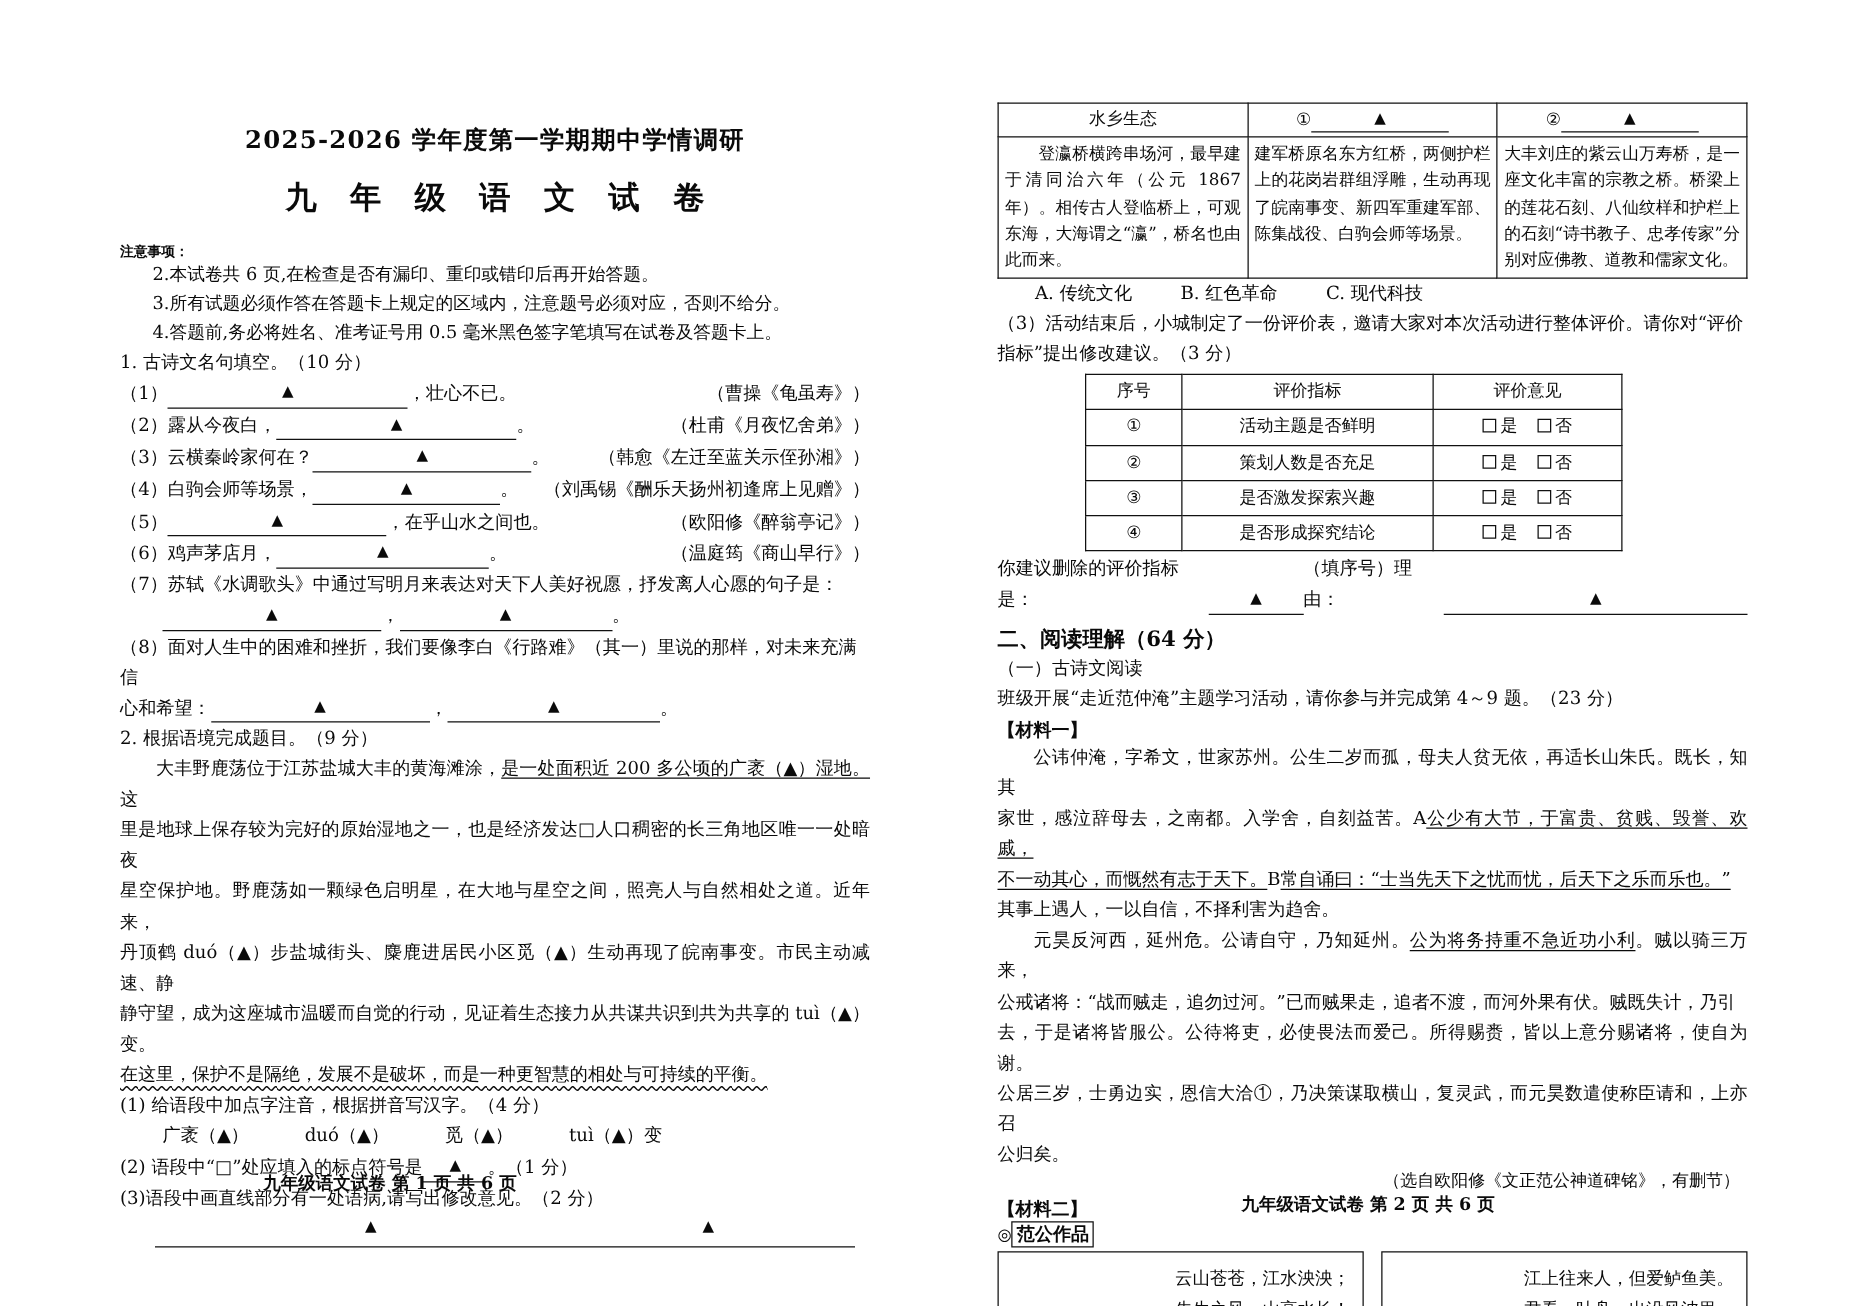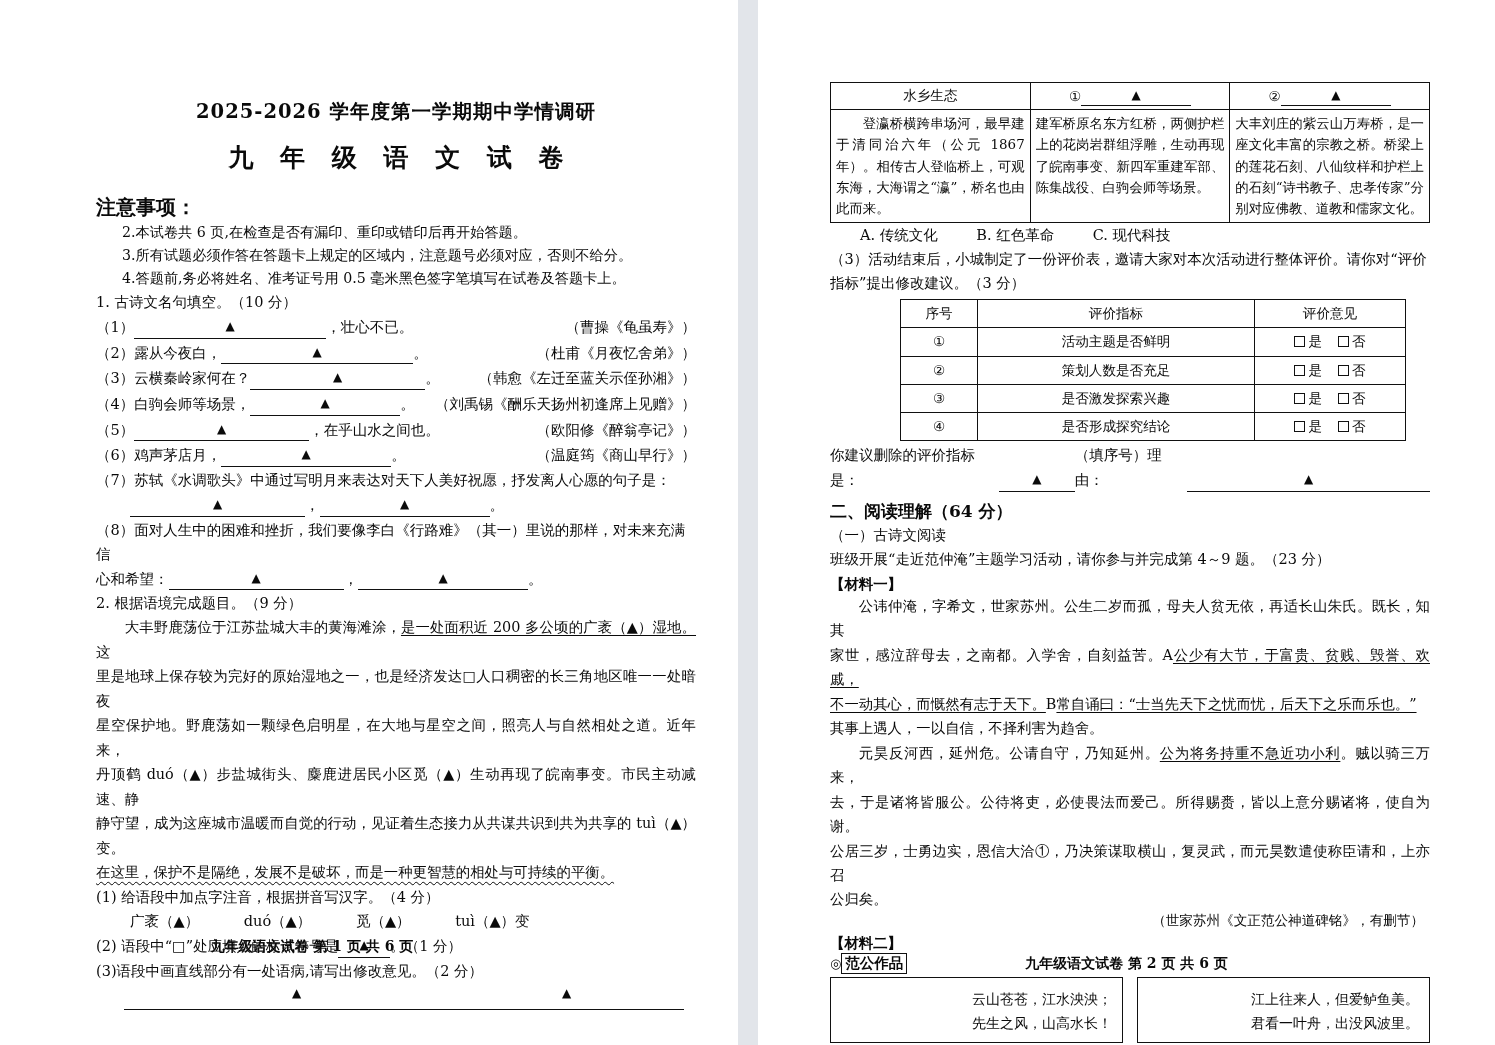"水乡生态" .page-right { left: 758px -> 726px }
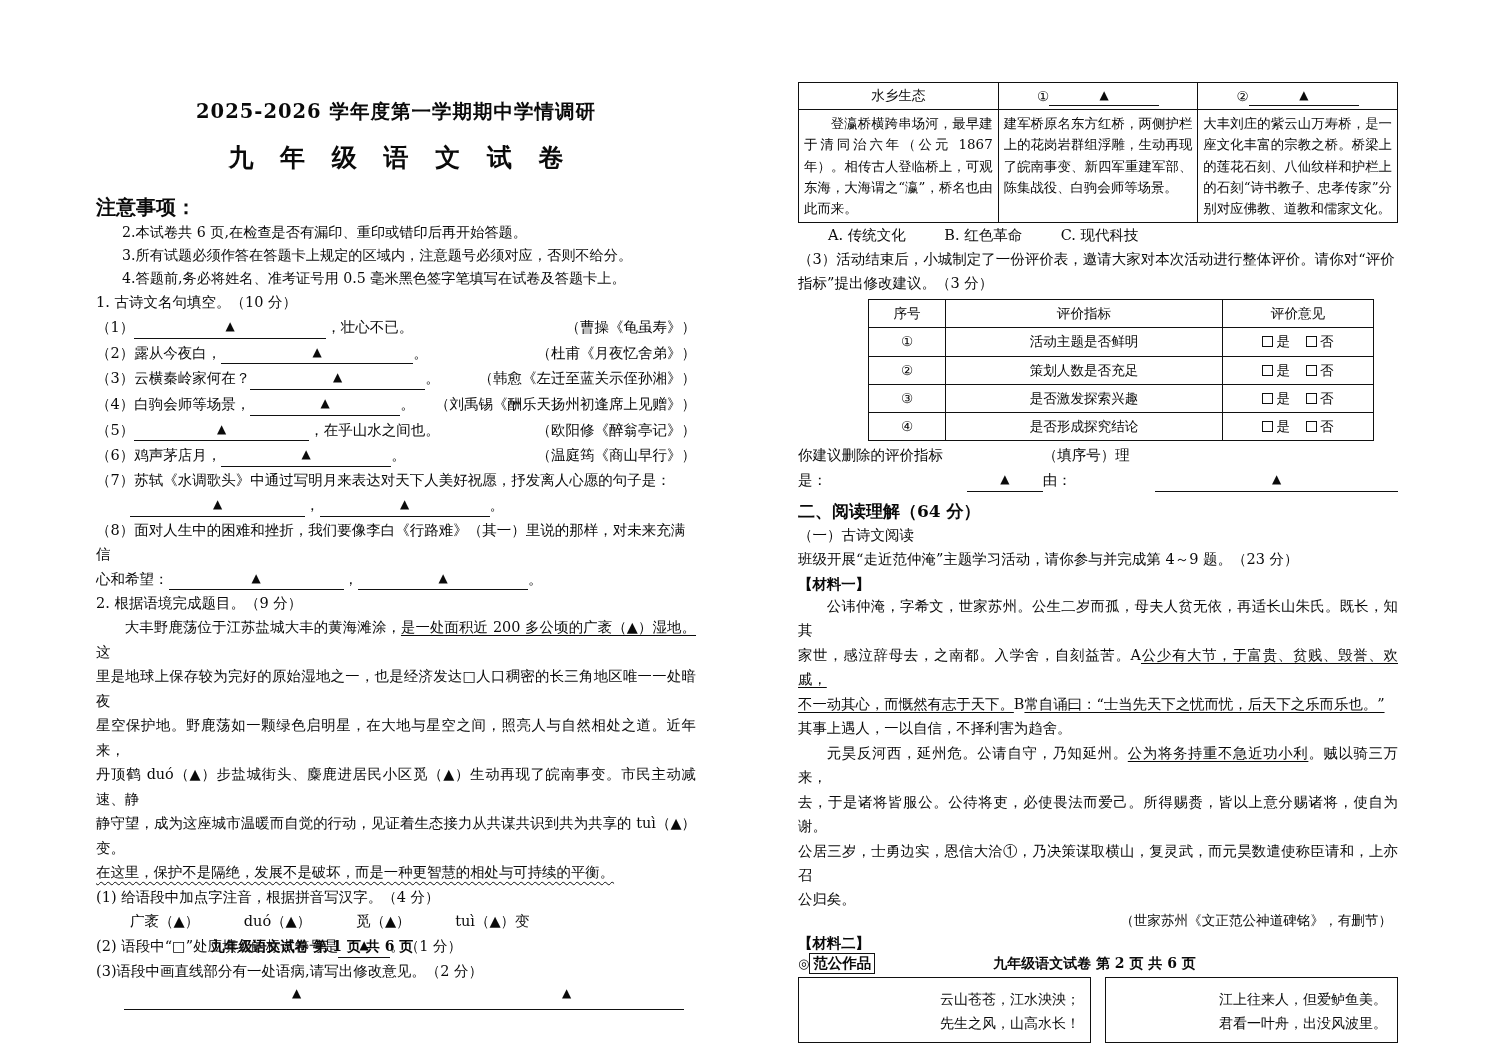"注意事项：" .notice-head { font-size: 20px -> 11px }
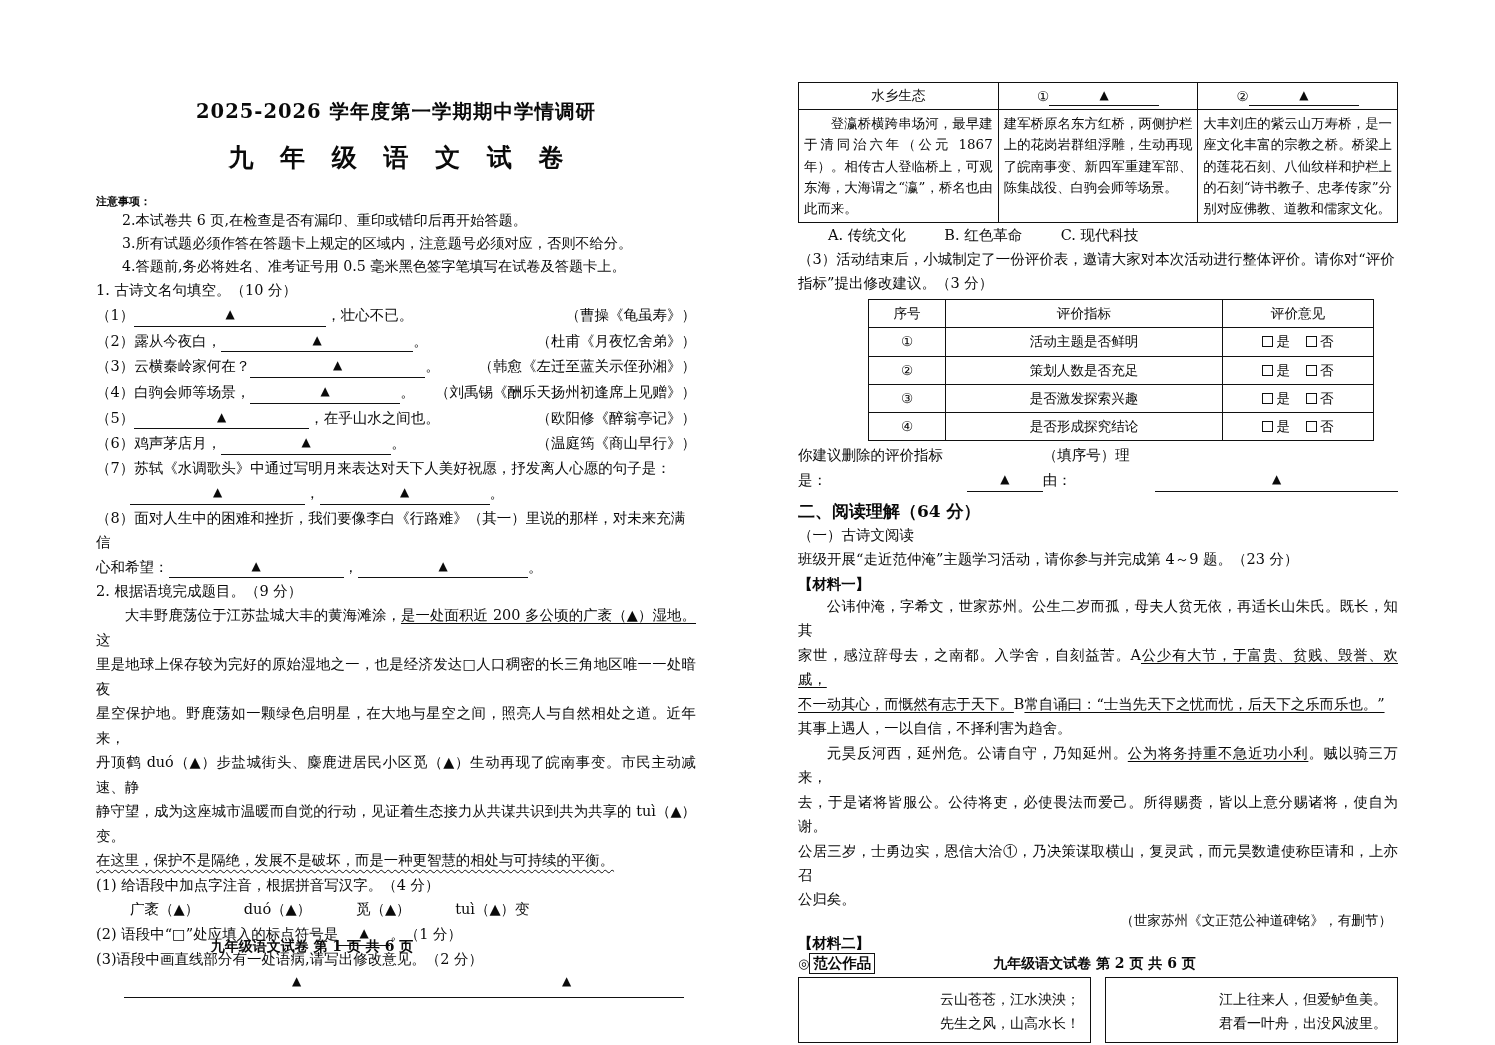"序号" .eval-wrap { width: 506px -> 430px }
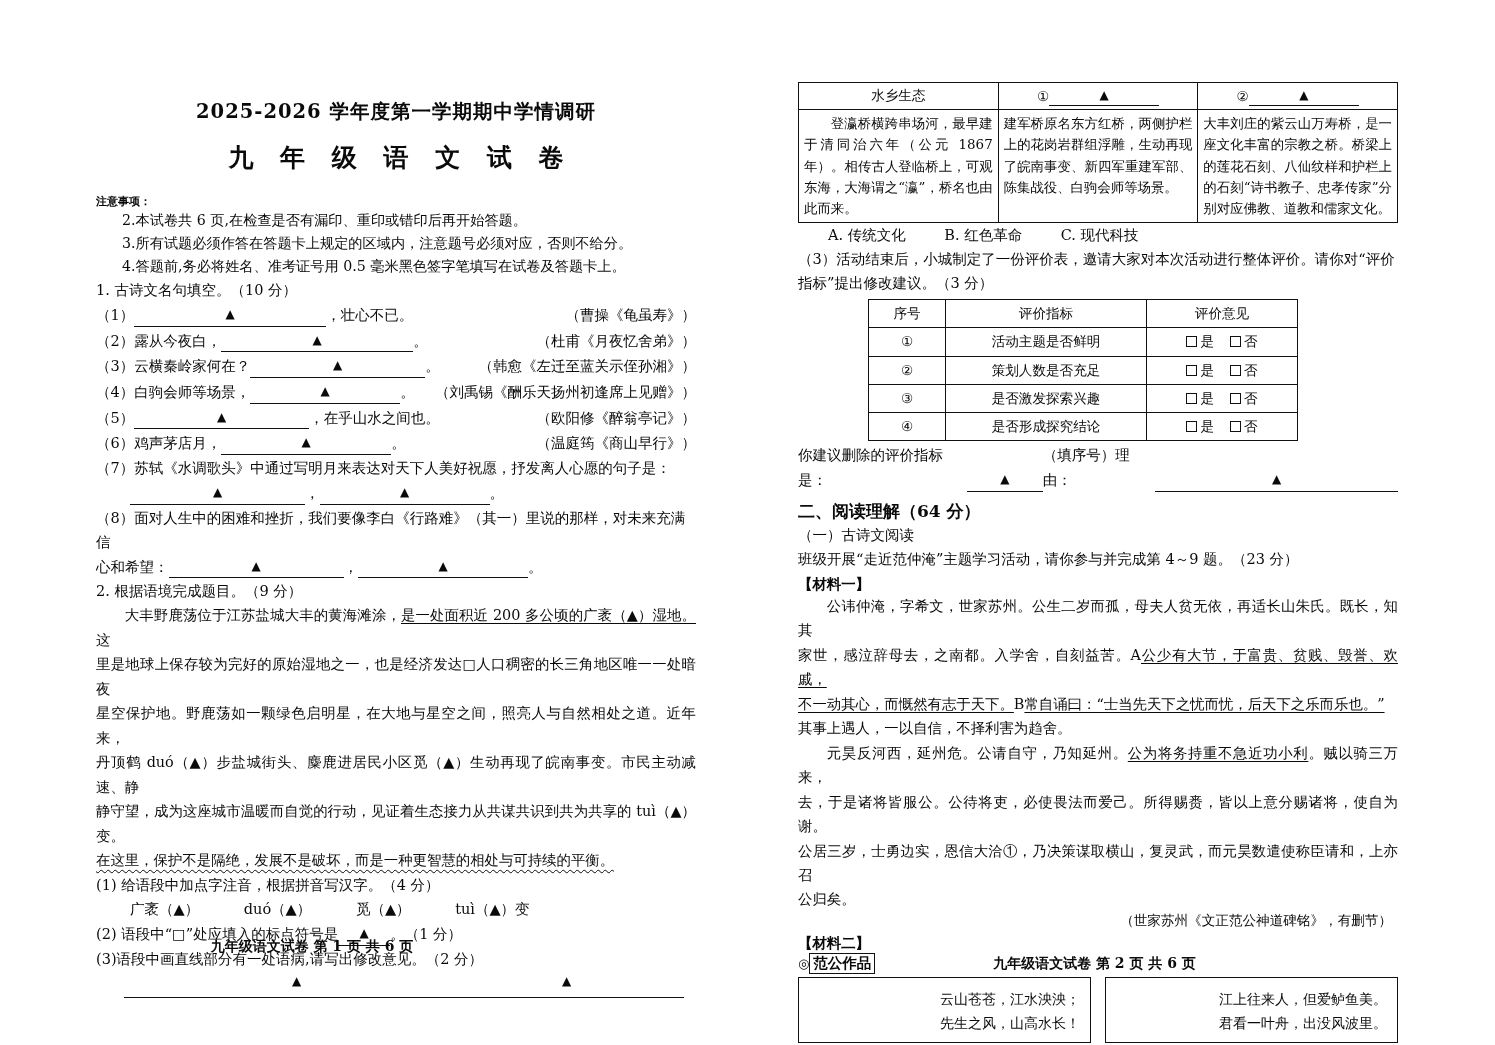"公戒诸将：“战而贼走，追勿过河。”已而贼果走，追者不渡，而河外果有伏。贼既失计，" div.para { html: none -> <div>公戒诸将：“战而贼走，追勿过河。”已而贼果走，追者不渡，而河外果有伏。贼既失计，乃引</div> }
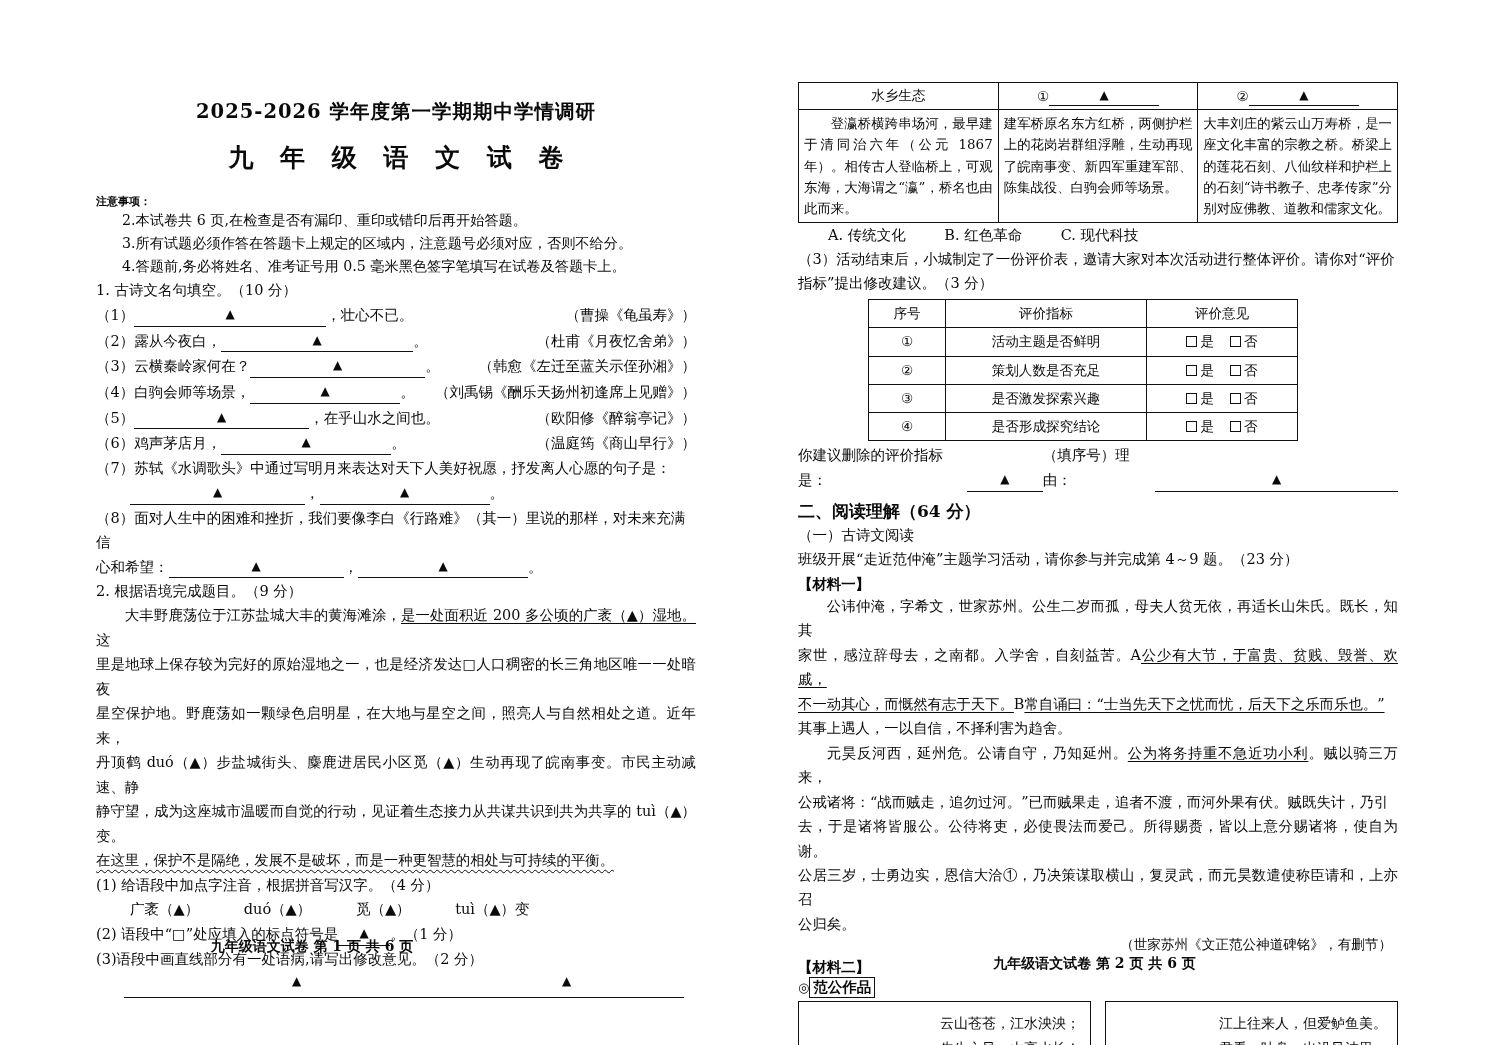"（世家苏州《文正范公神道碑铭》，有删节）" div.srcline { text: 世家苏州 -> 选自欧阳修 }
